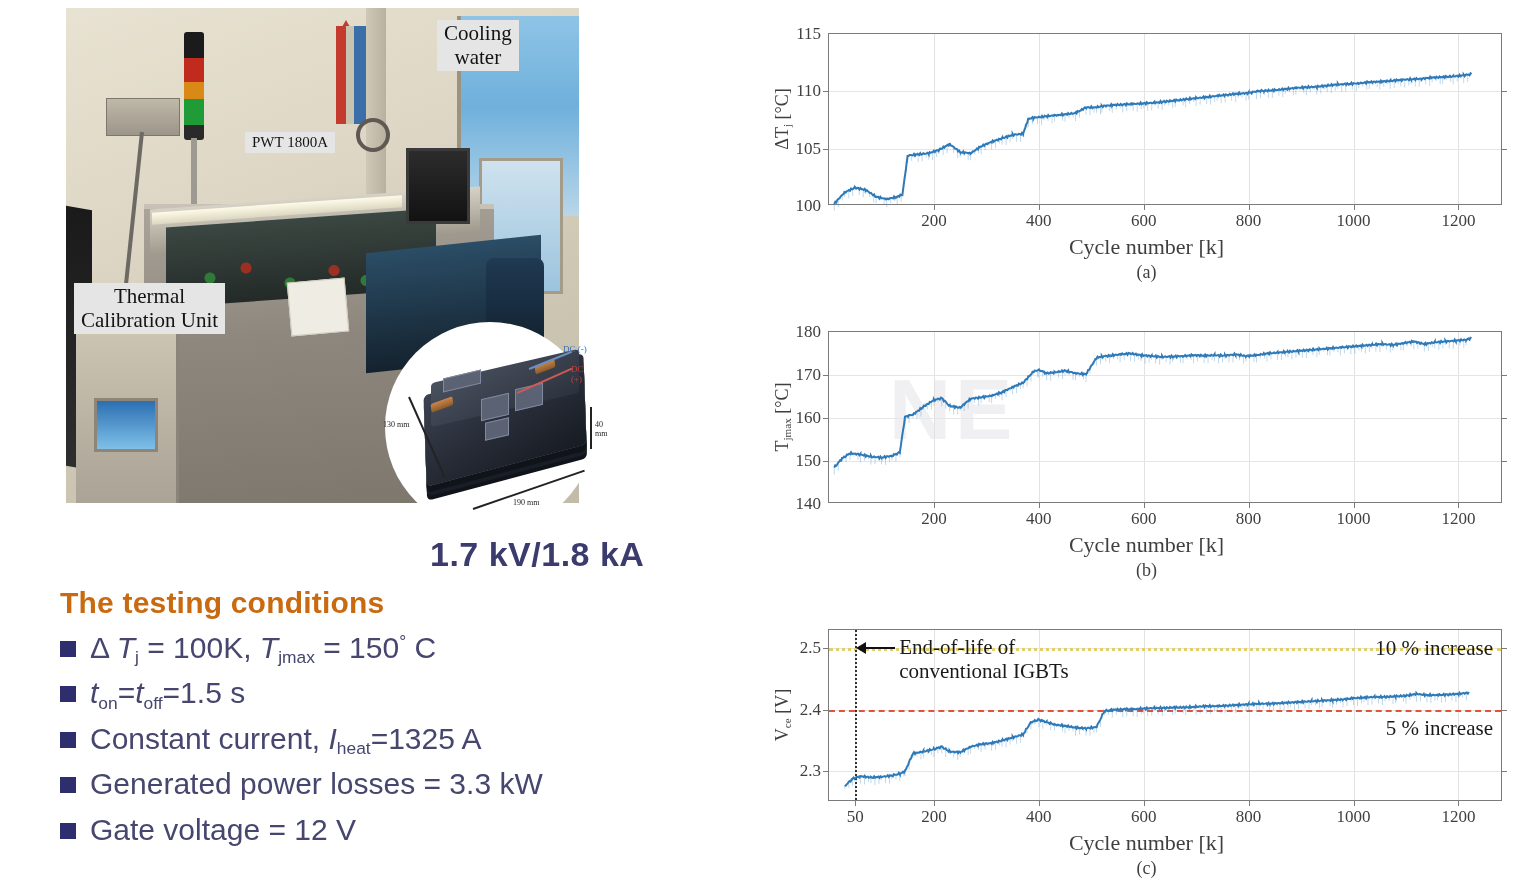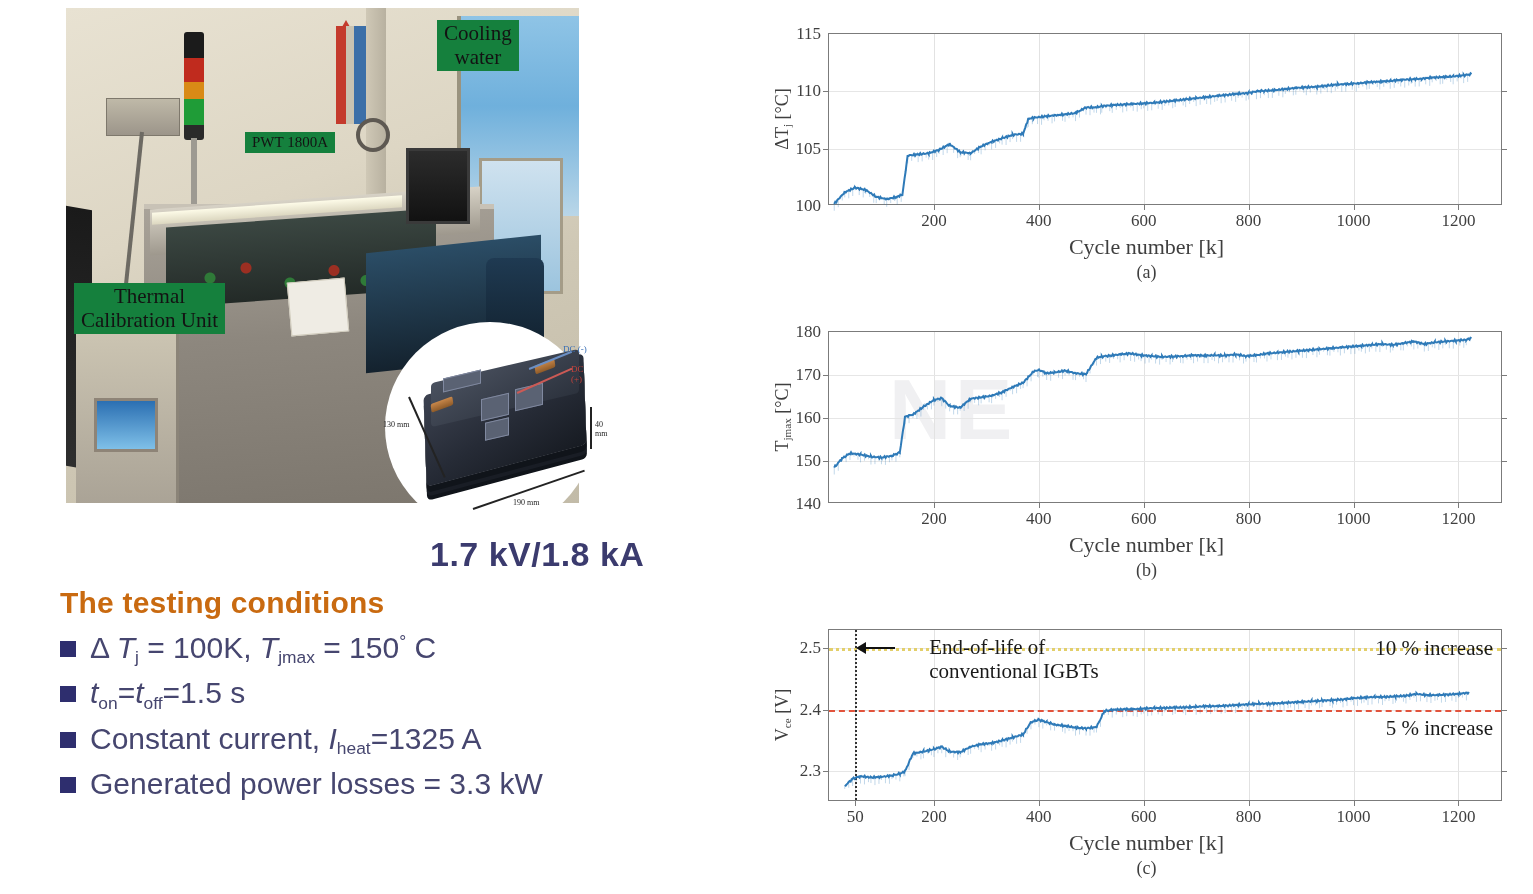"Cooling" .ph-label { background: #15803d -> #e5e5e5 }
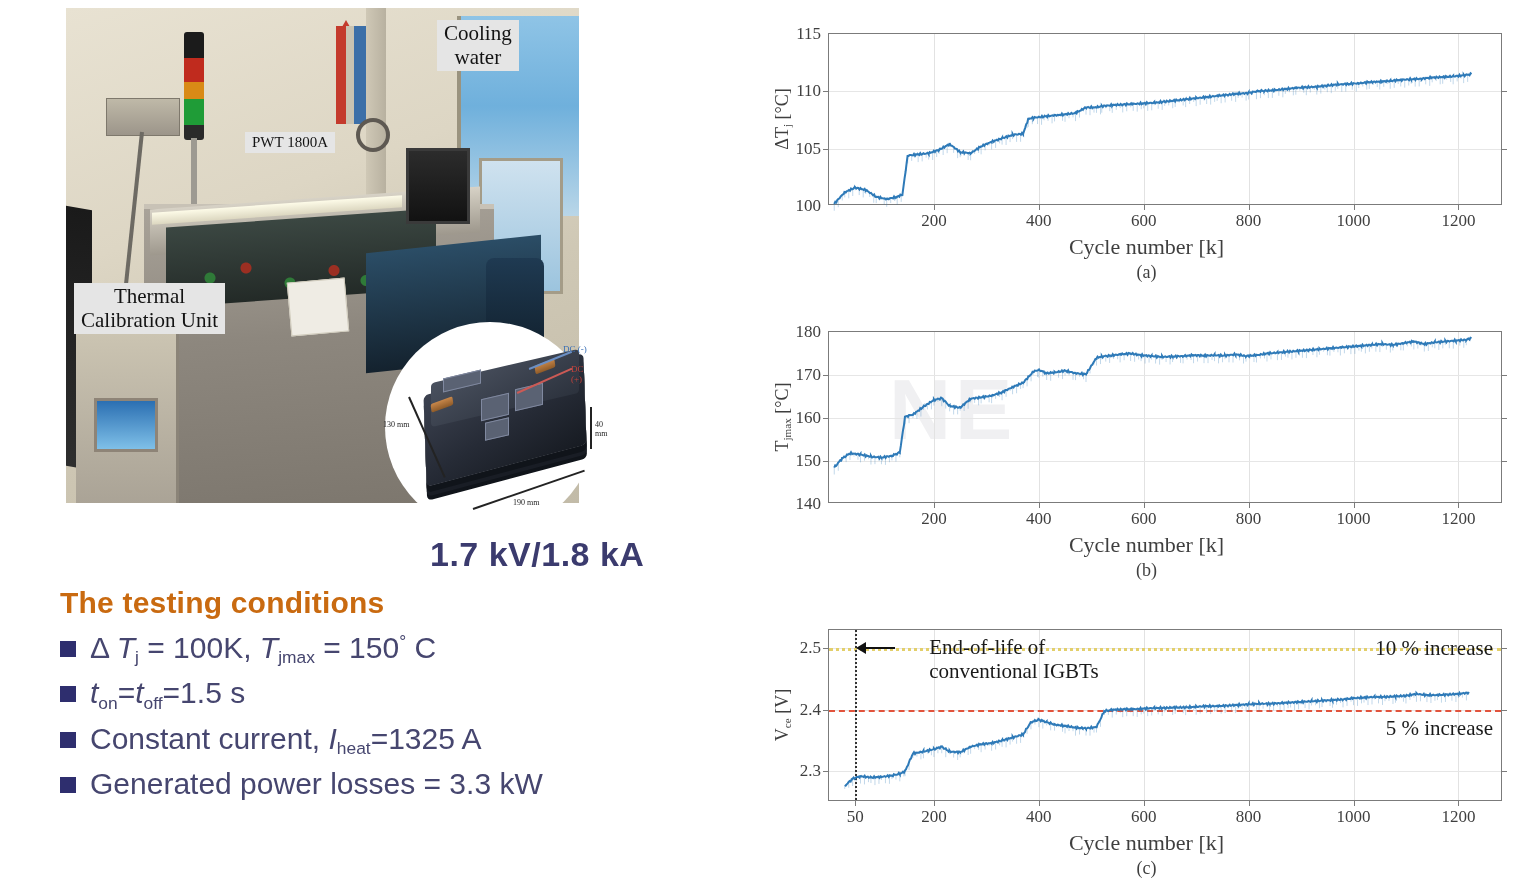"End-of-life of" .note { margin-left: 30px -> none }
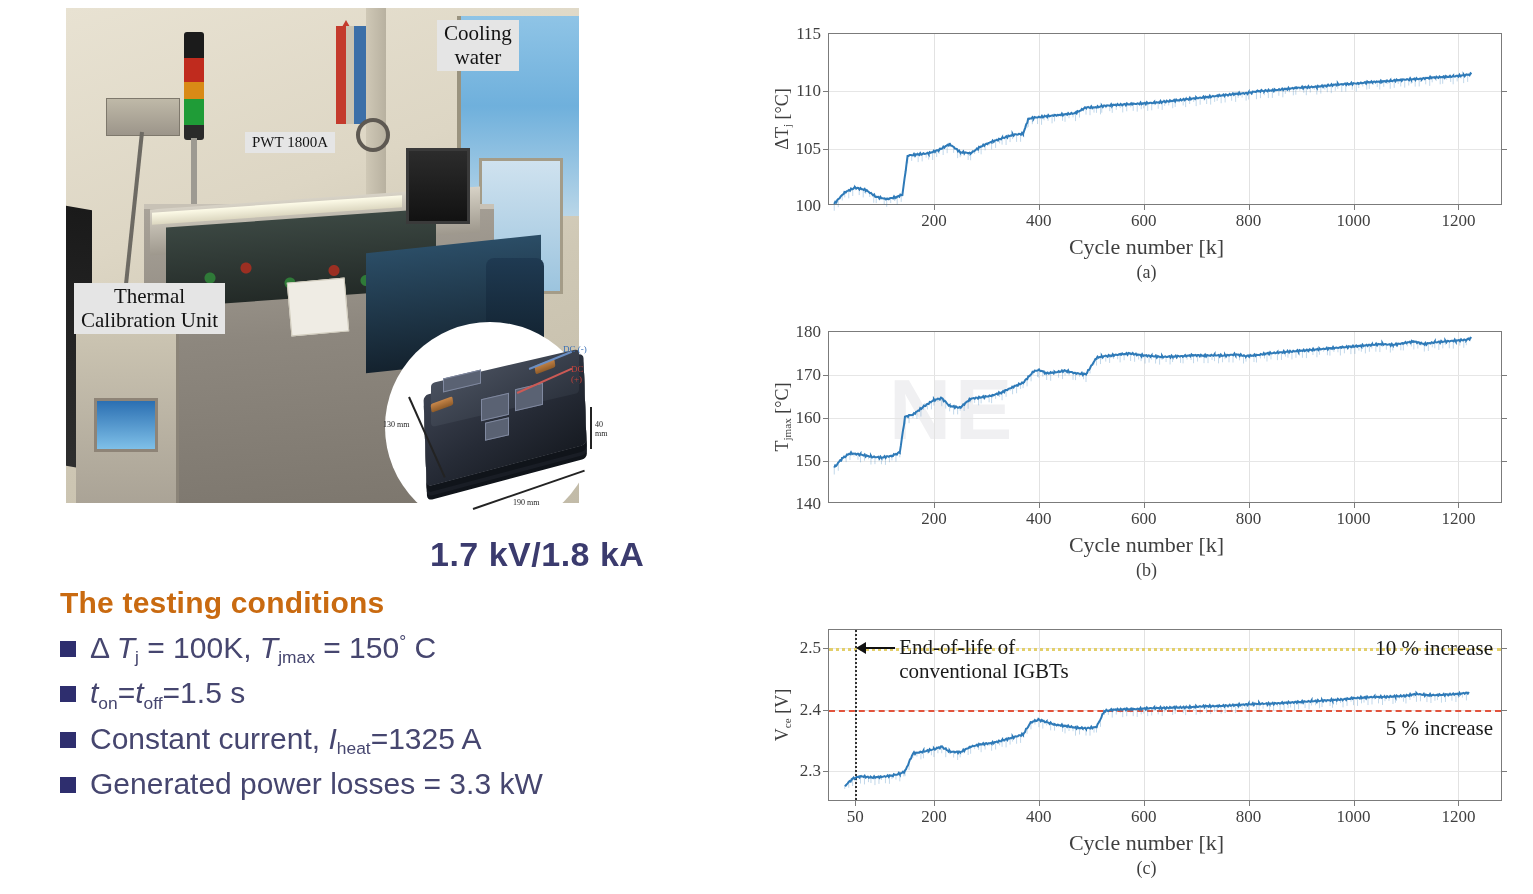"Gate voltage = 12 V" div.cond-row { html: none -> <div> <span></span> <span>Gate voltage = 12 V</span> </div> }
